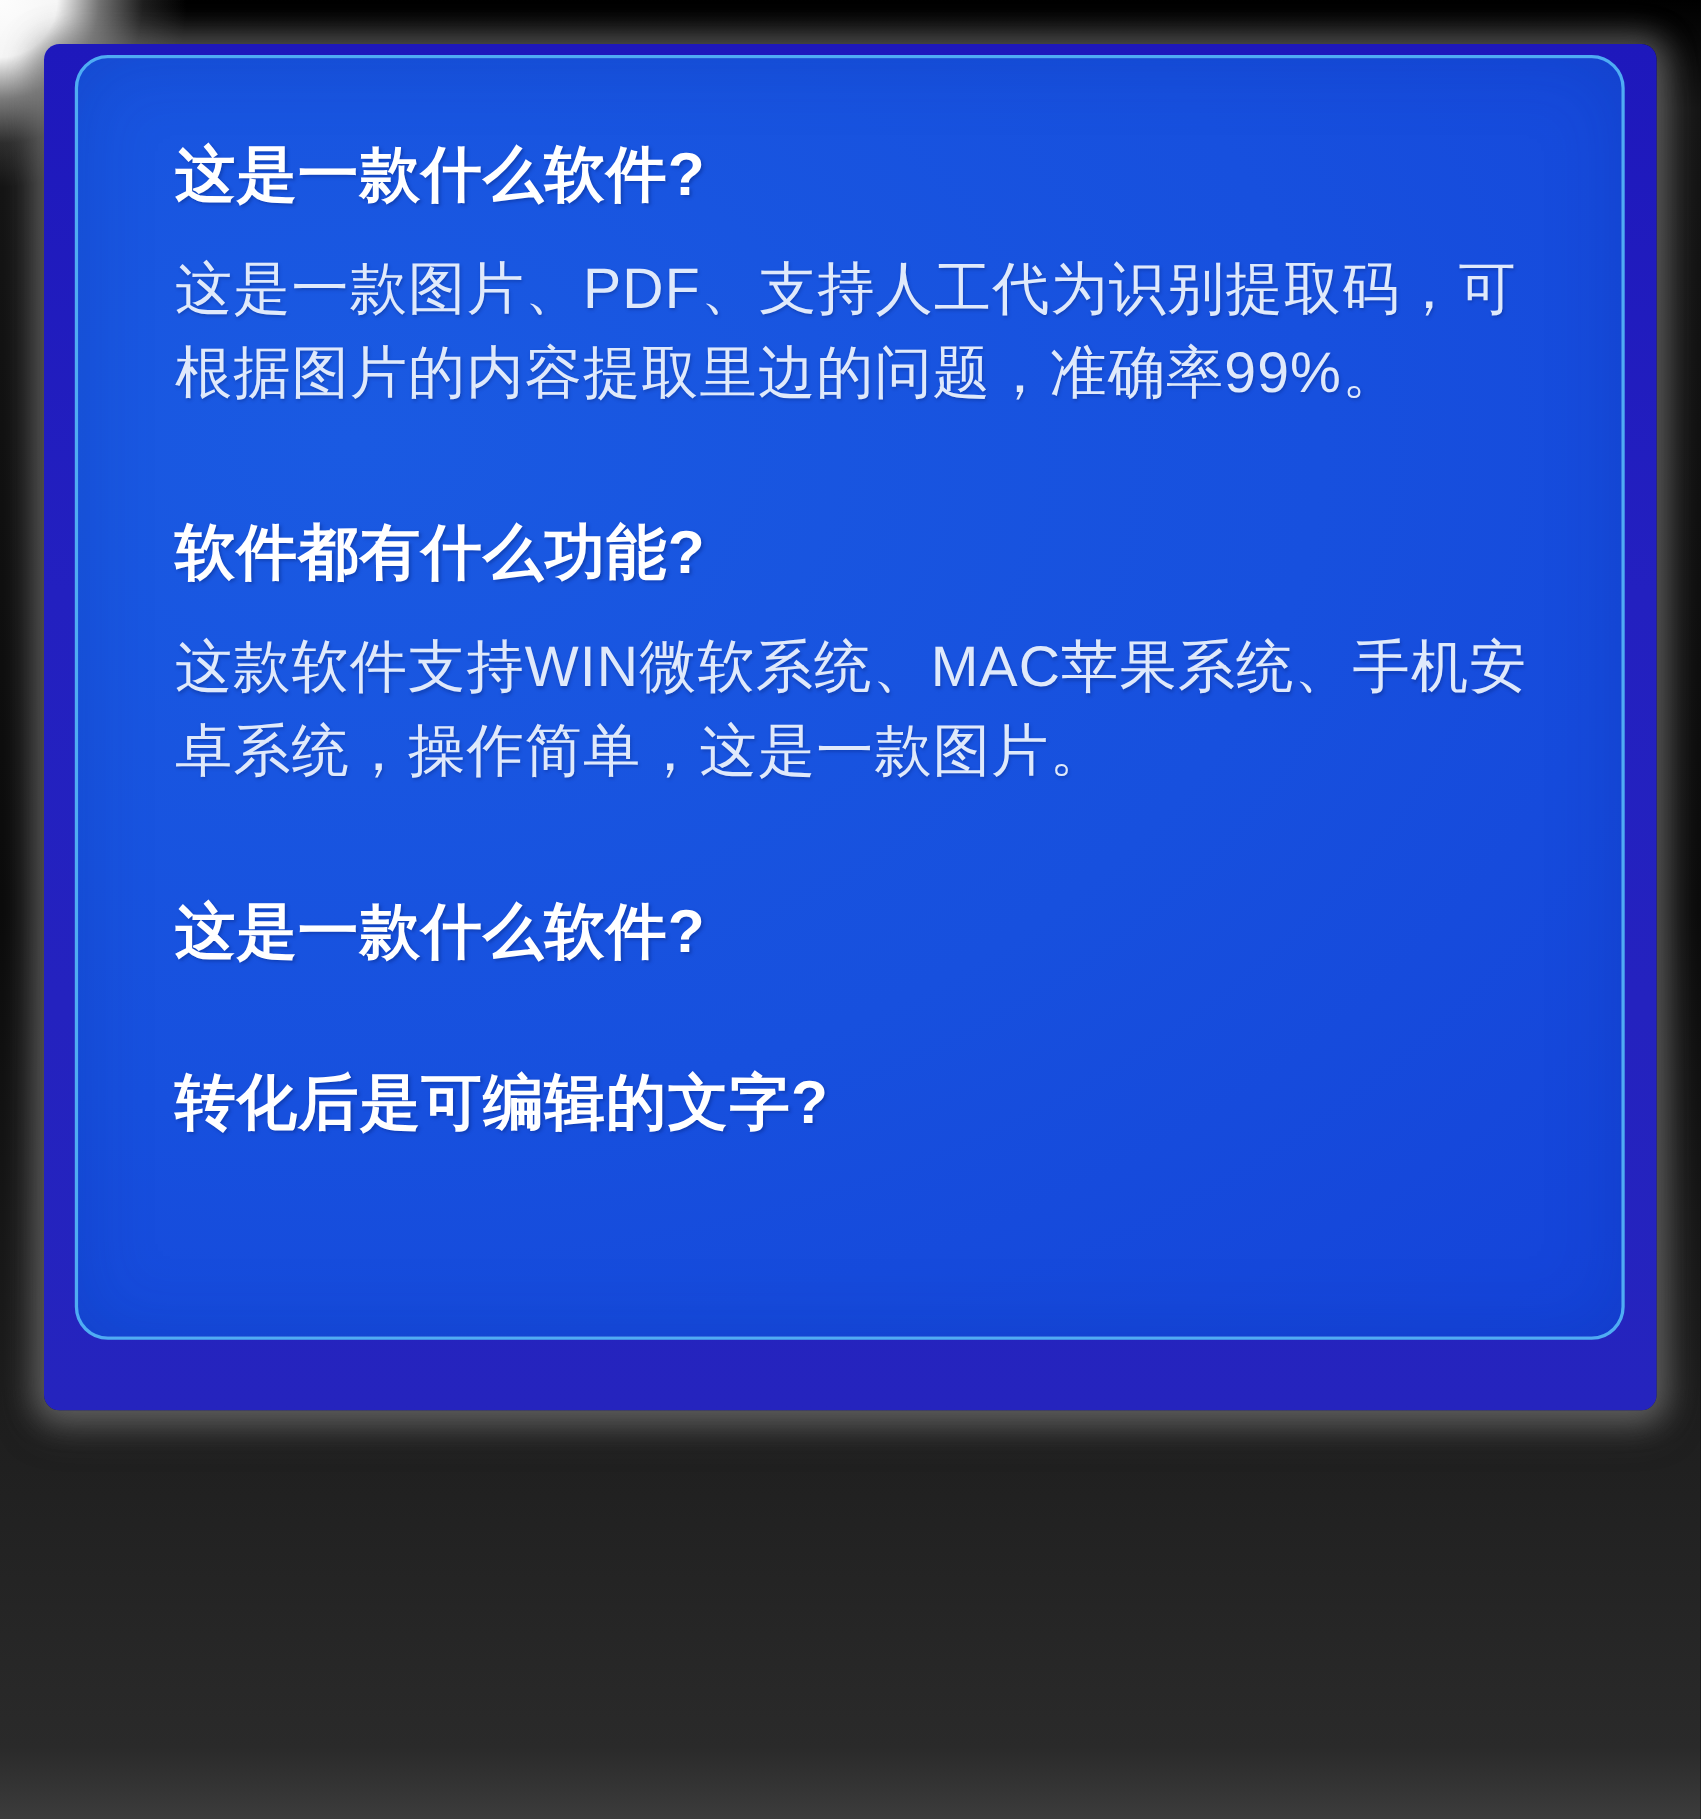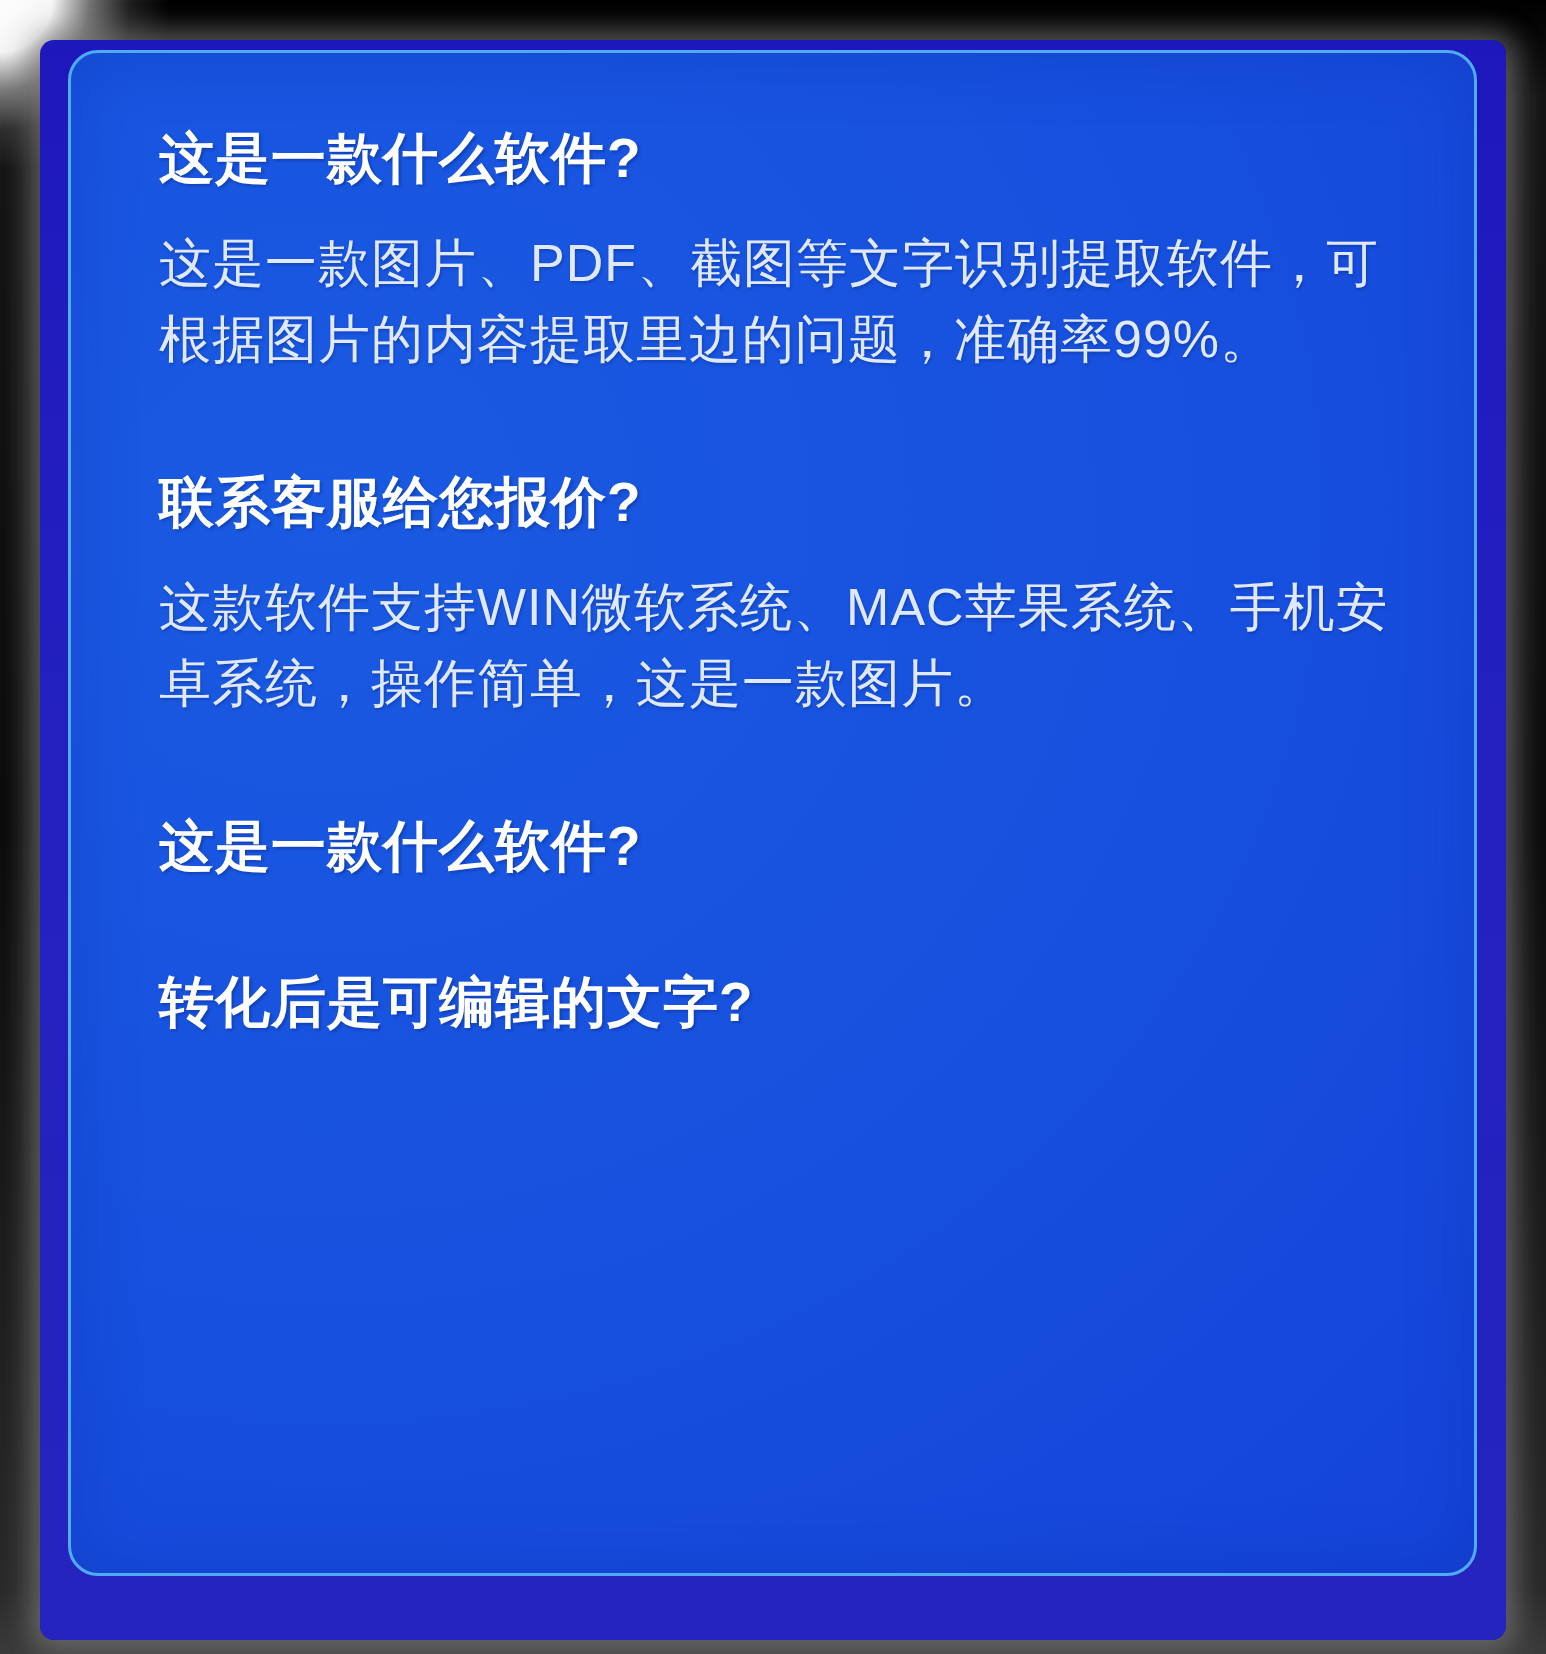"这是一款什么软件?" .frame { height: 1600px -> 1242px }
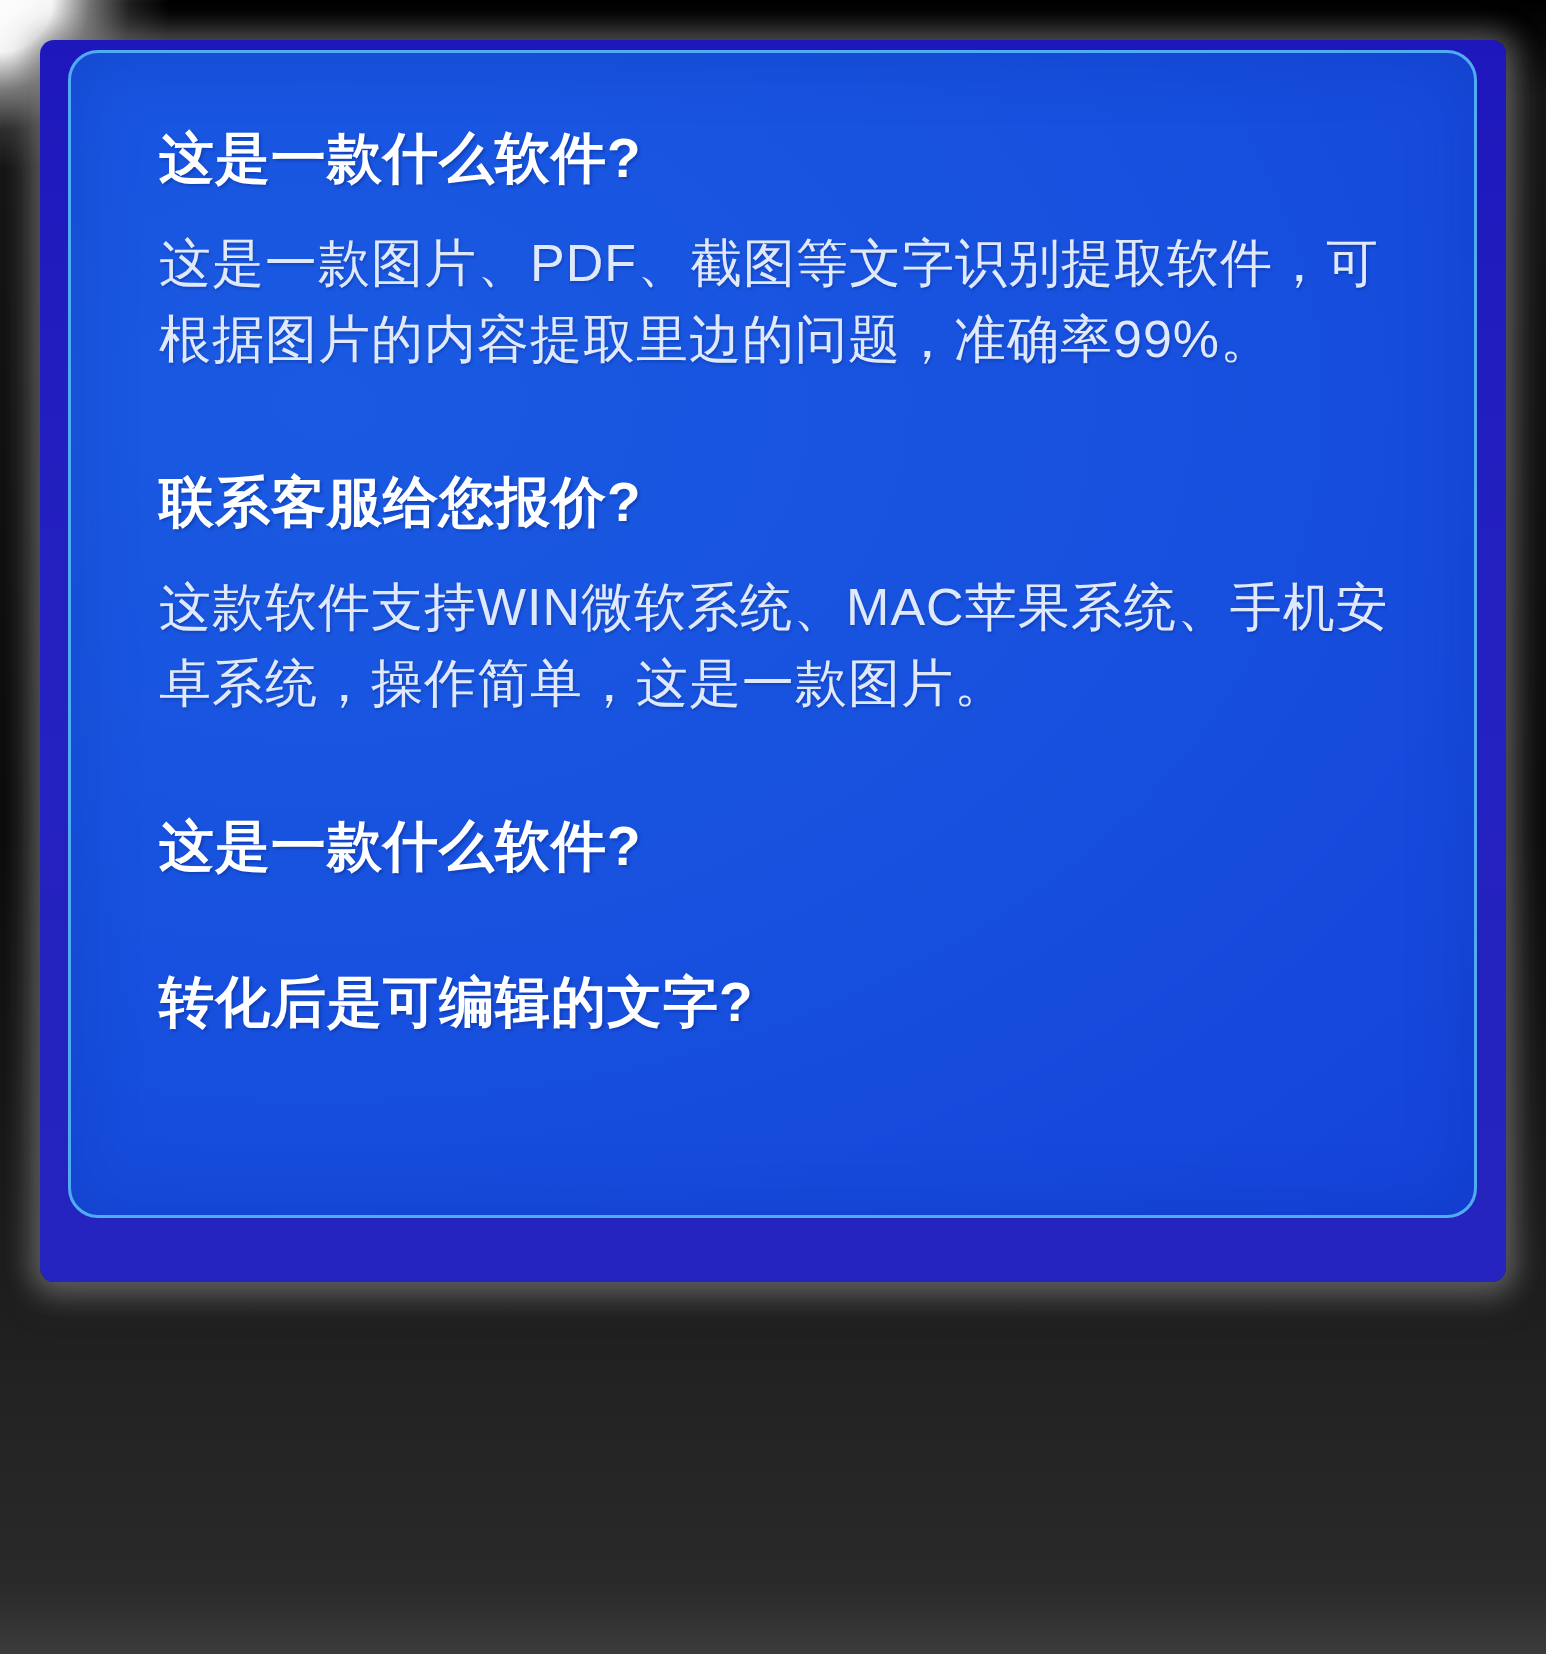"这是一款图片、PDF、截图等文字识别提取软件，可" p.answer { text: 截图等文字识别提取软件 -> 支持人工代为识别提取码 }
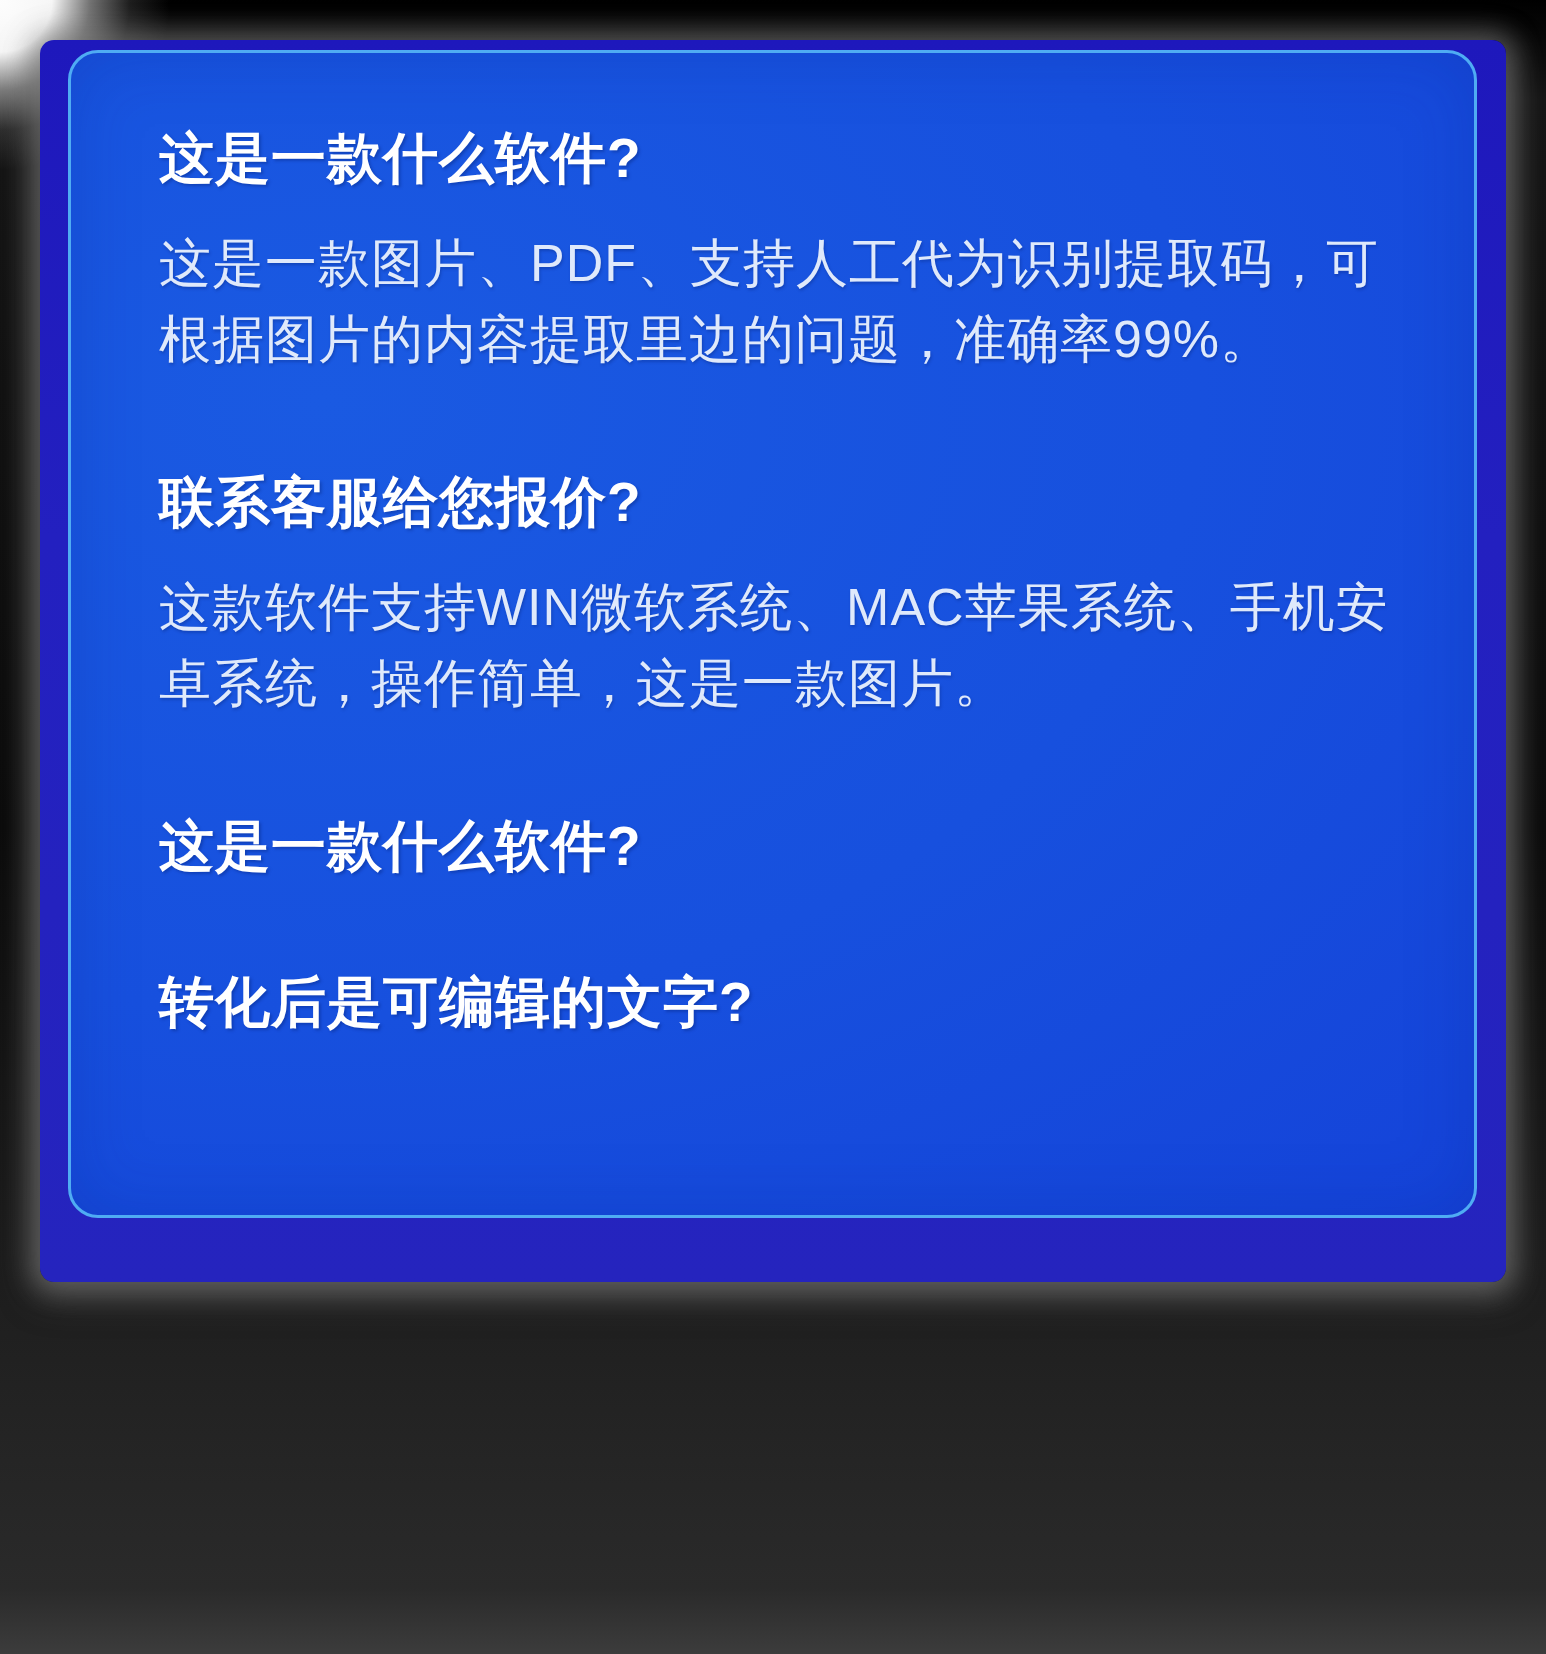"联系客服给您报价?" h2.question { text: 联系客服给您报价 -> 软件都有什么功能 }
